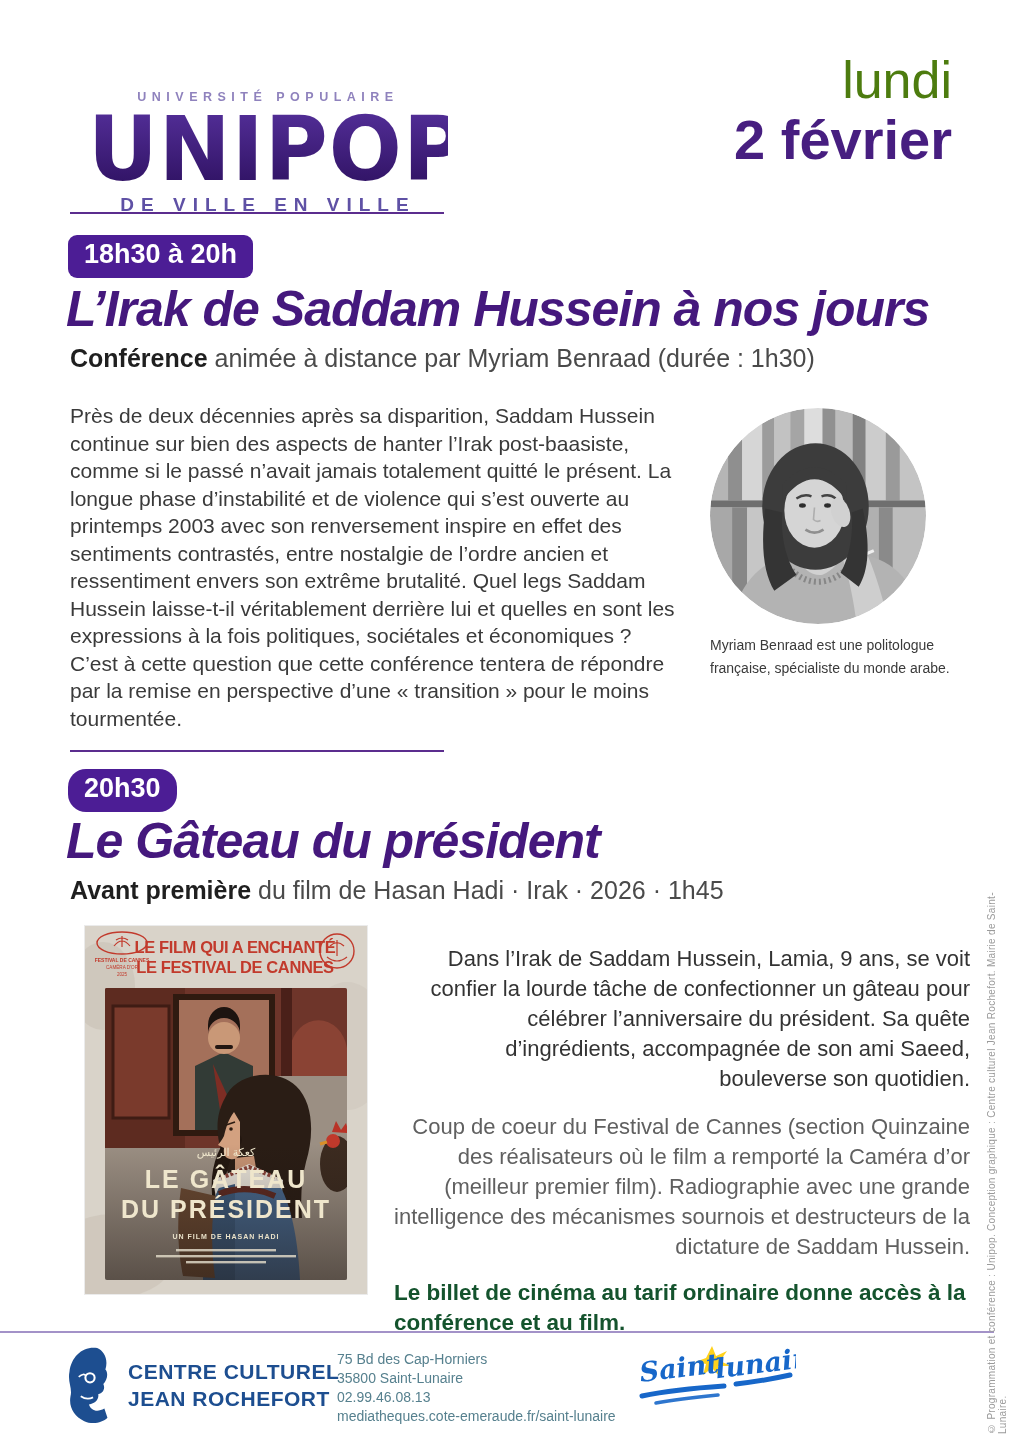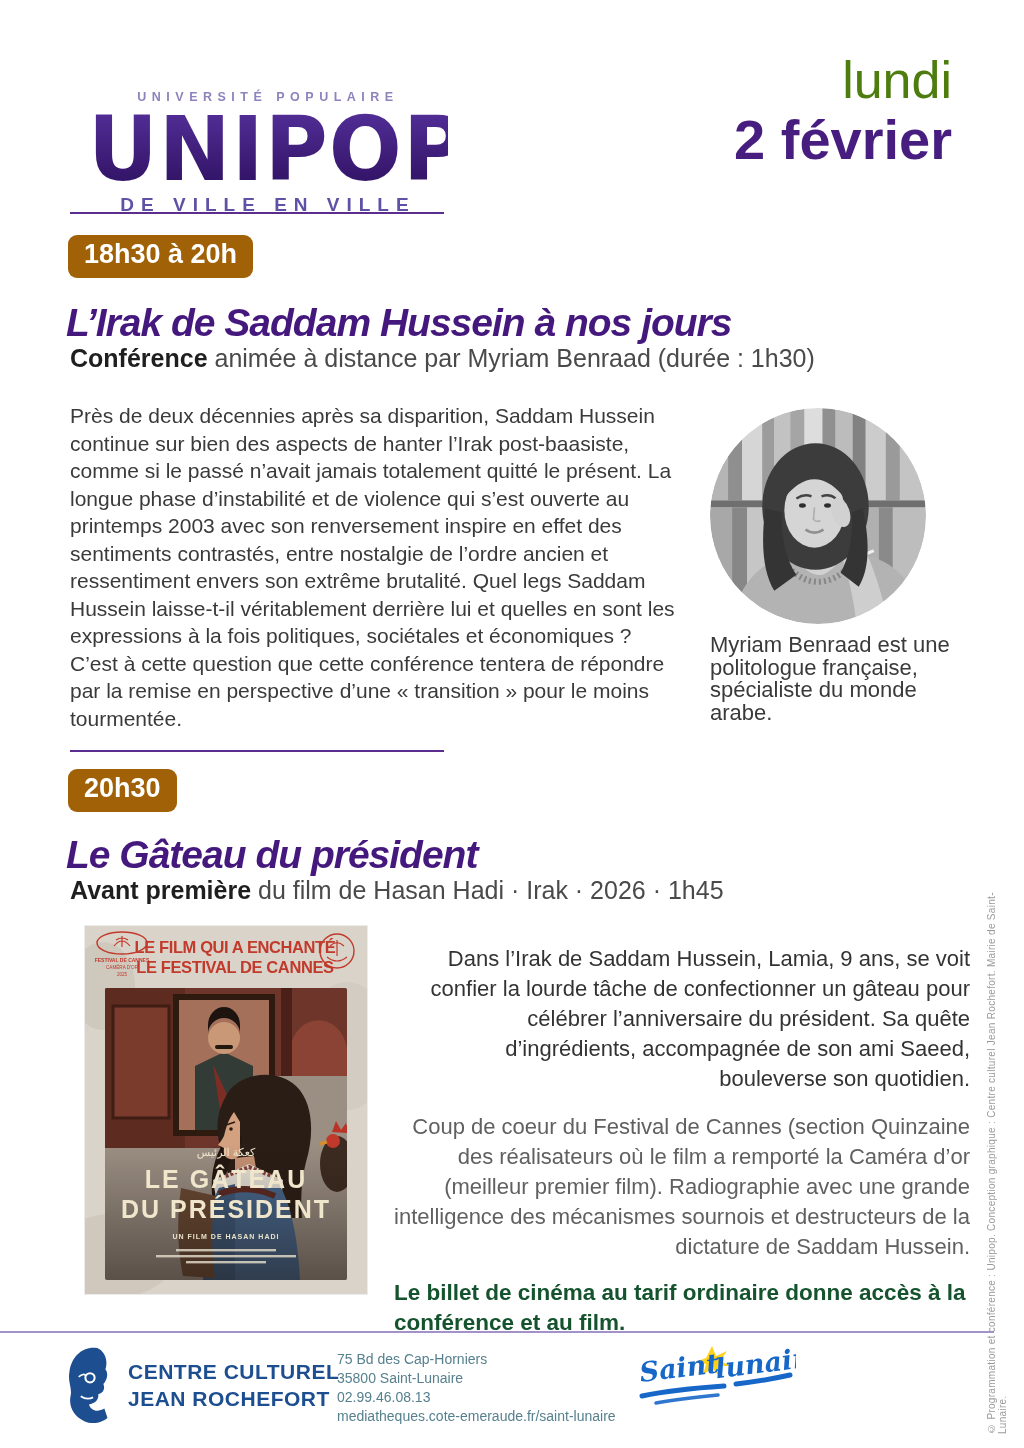"18h30 à 20h" .time-badge { background: #a16207 -> #4c1d95 }
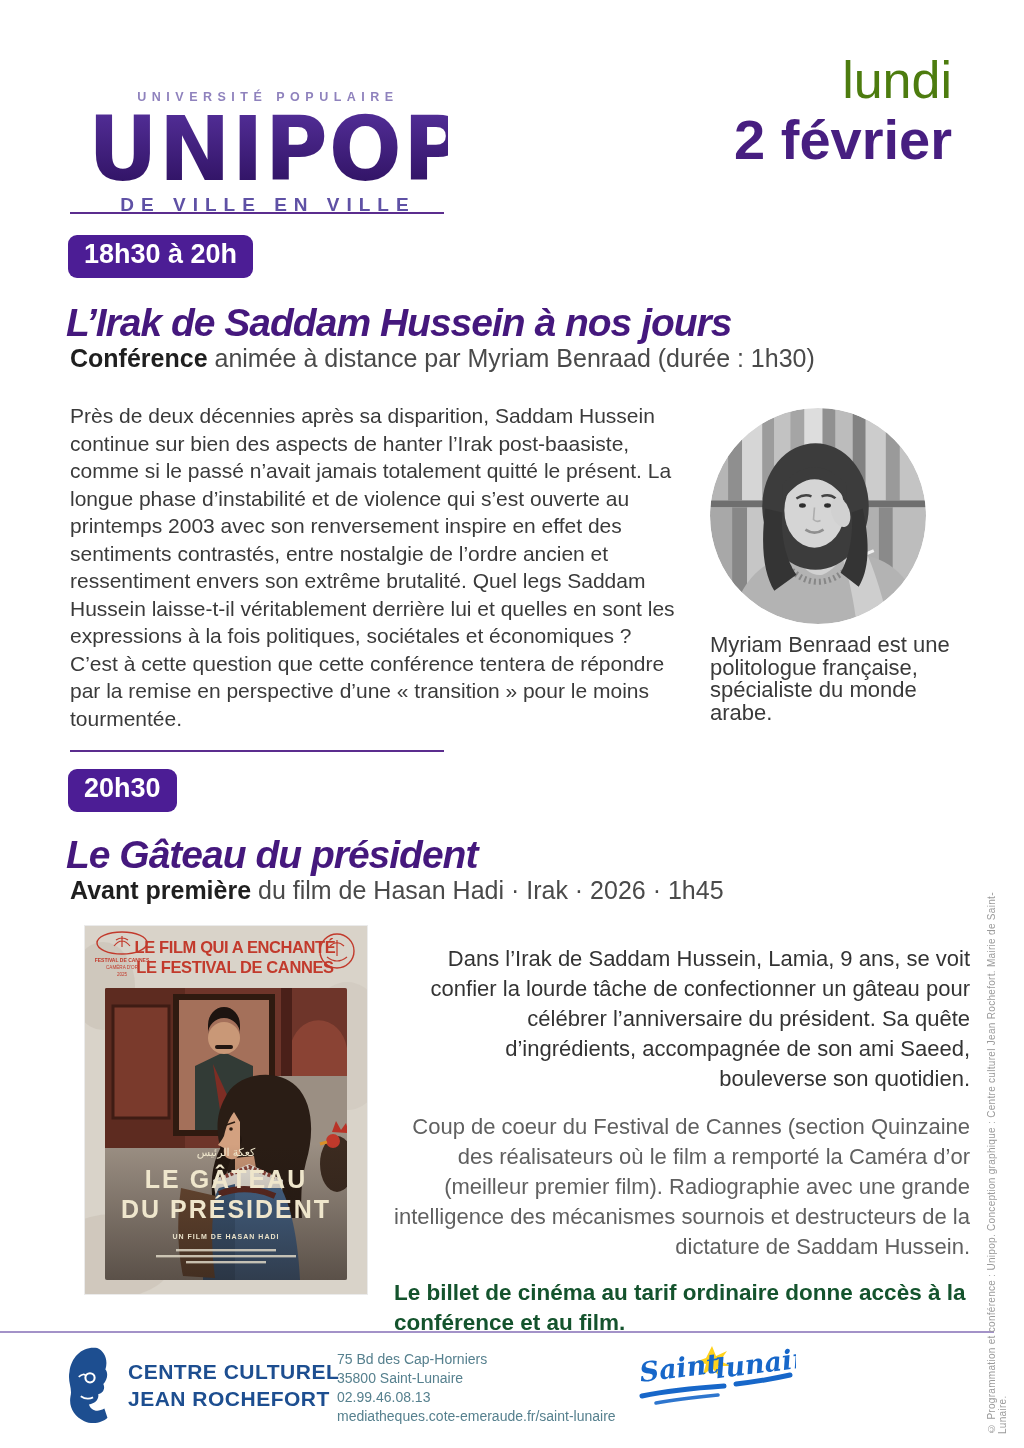"L’Irak de Saddam Hussein à" .ev-title { font-size: 39px -> 50px; margin-top: 21px -> none }
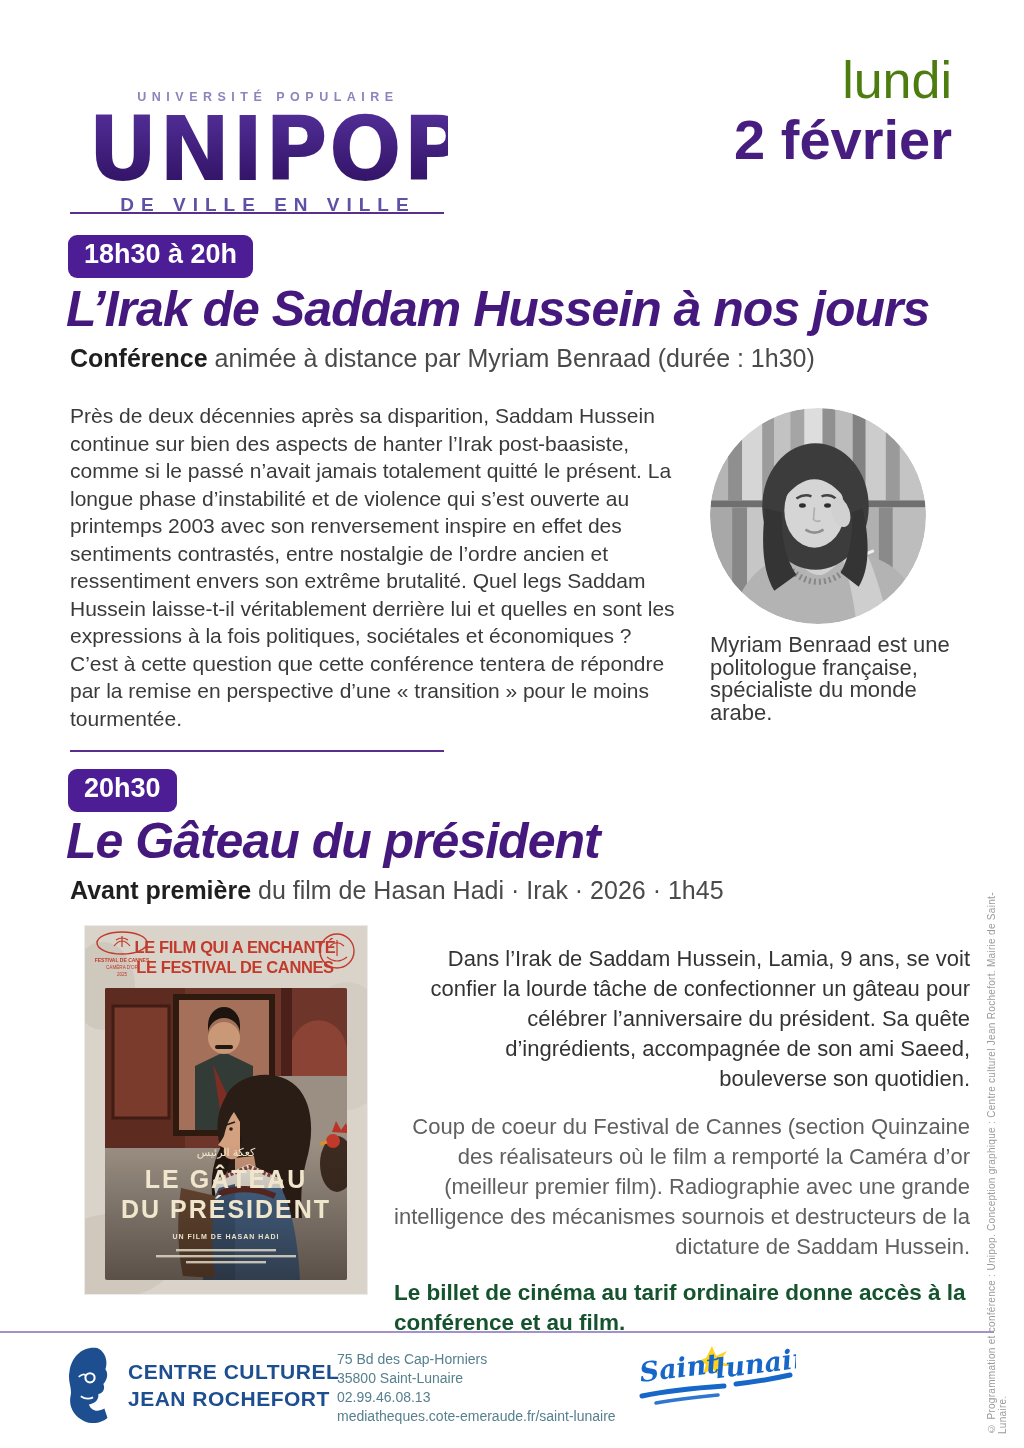"Myriam Benraad est une politologue" .caption { font-size: 22px -> 14px }
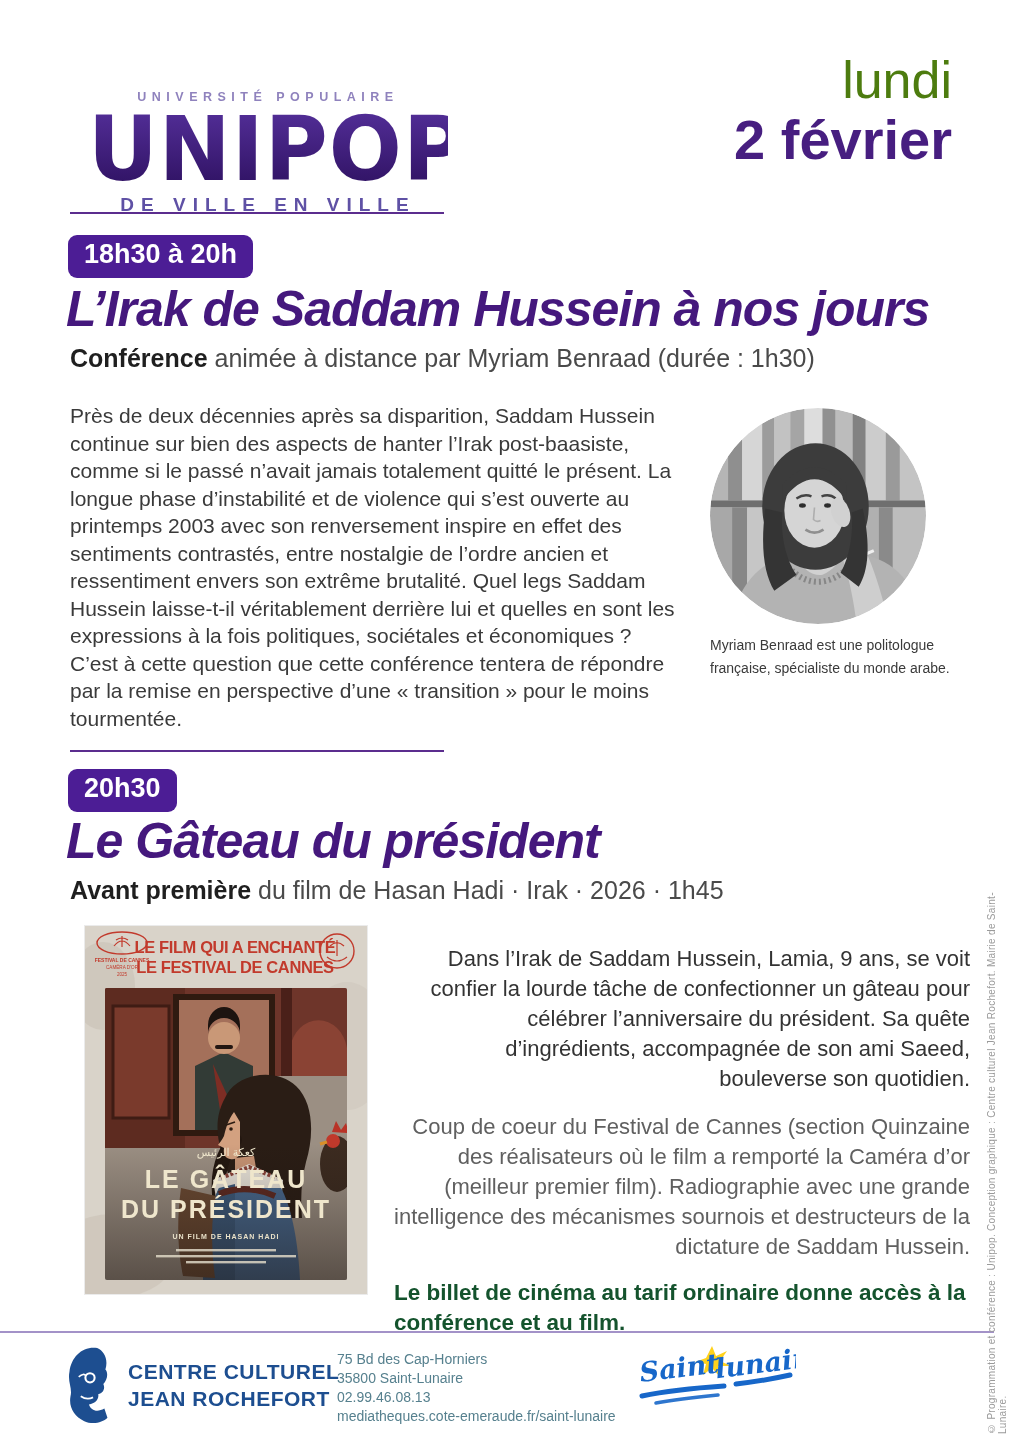"20h30" .b2 { border-radius: none -> 18px }
